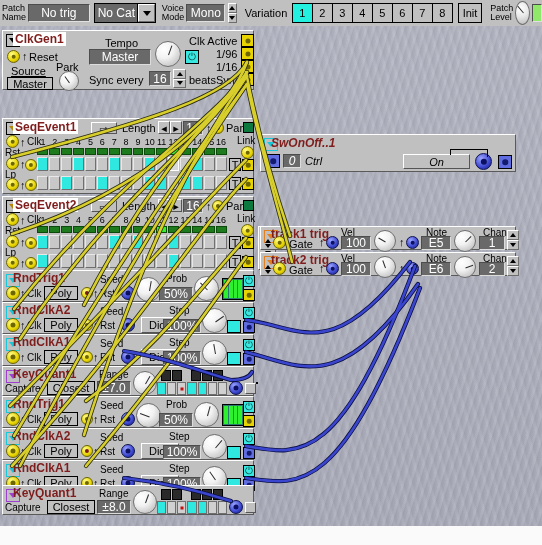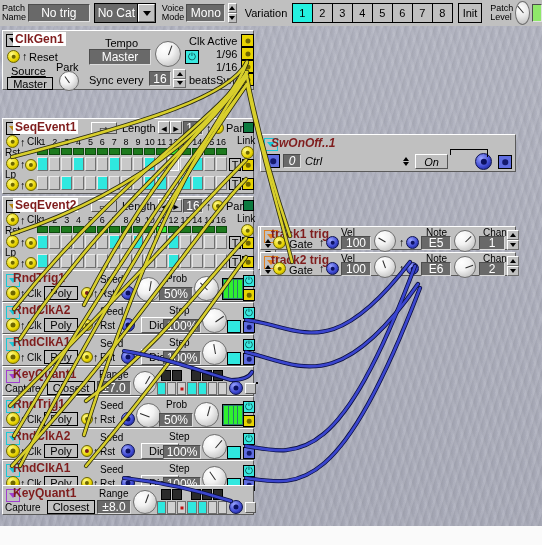"On" div.btnsunk { left: 154px -> 142px; width: 33px -> 67px }
